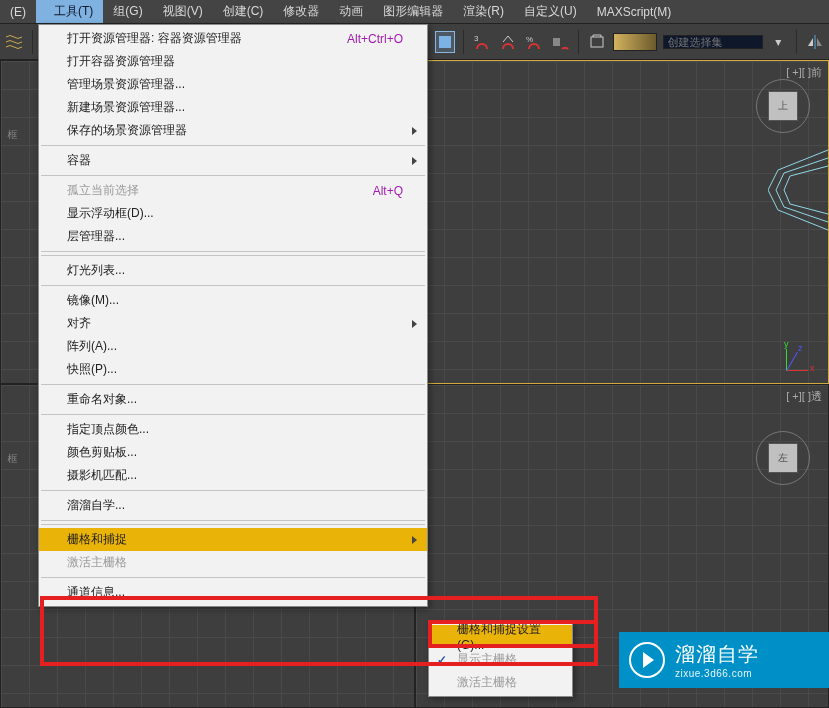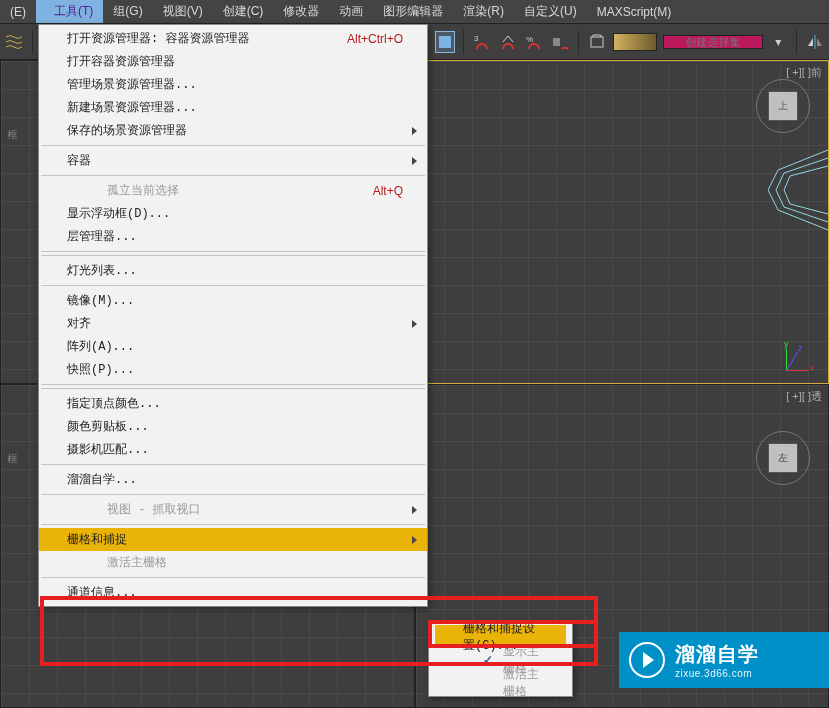"工具(T)" .menu-item.active { color: #4c1d95 -> #0f172a }
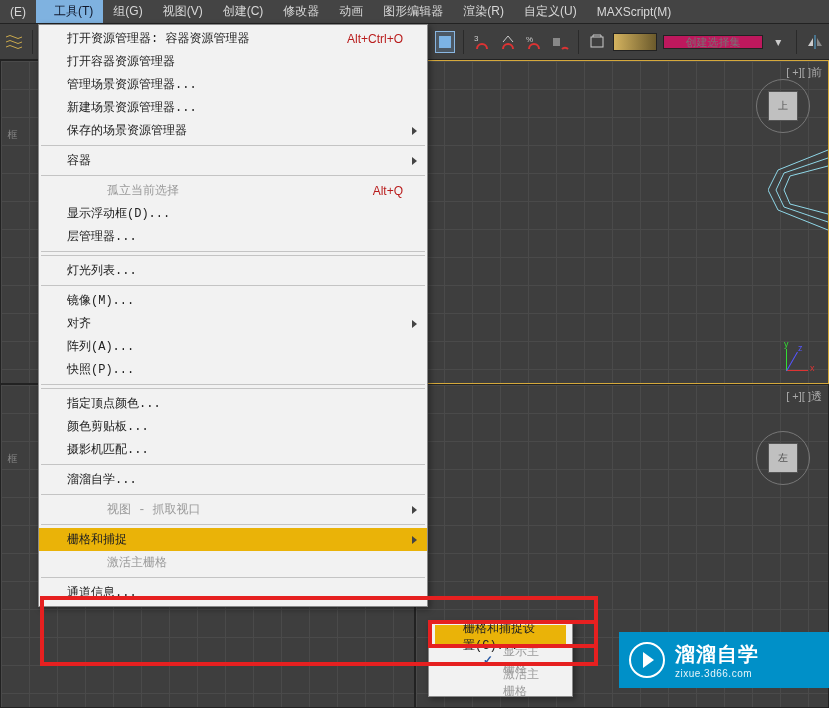"打开资源管理器: 容器资源管理器" .dd-item .label { font-family: Liberation Mono, monospace -> none }
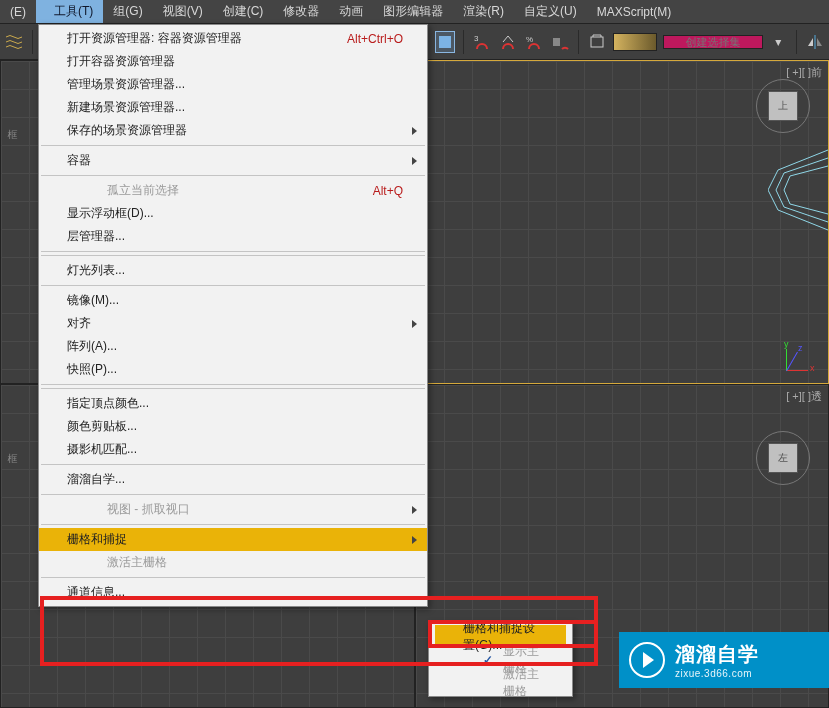"Alt+Ctrl+O" .dd-item .shortcut { color: #b91c1c -> #a21caf }
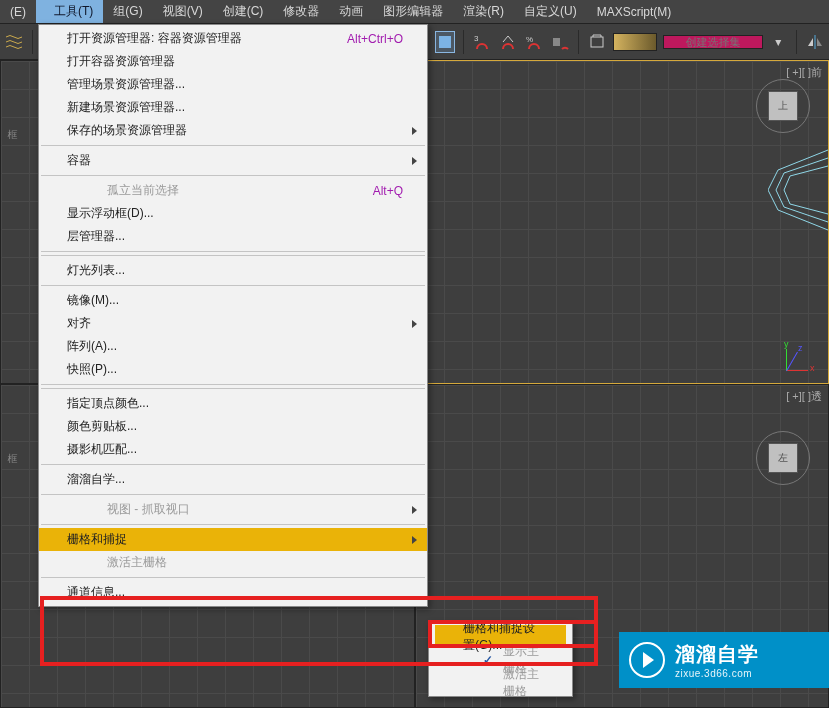"创建选择集" .tb-input { background: #be185d -> #0f172a; padding: 0 22px -> 0 4px }
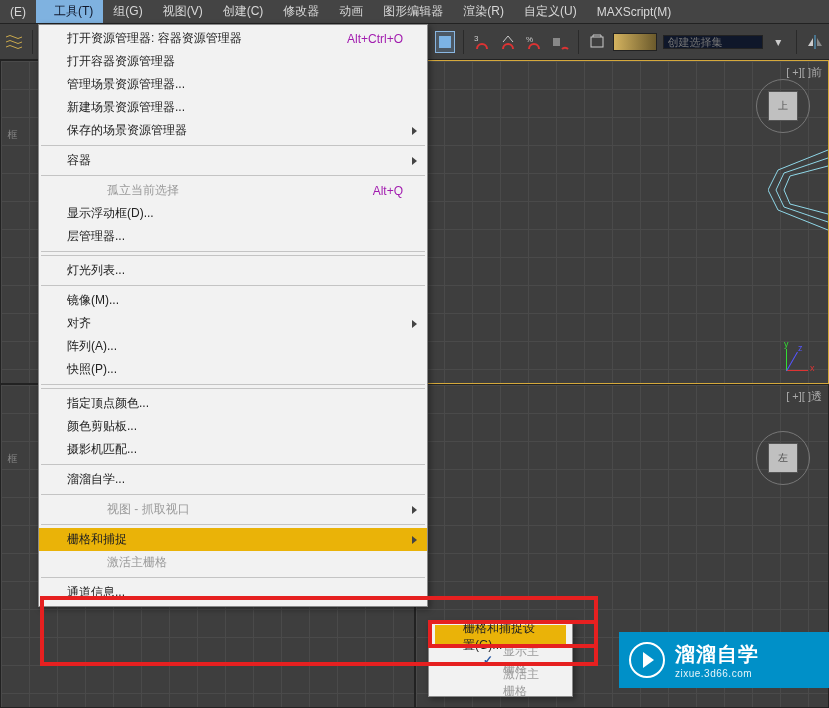"孤立当前选择" .dd-item.disabled { margin-left: 40px -> none }
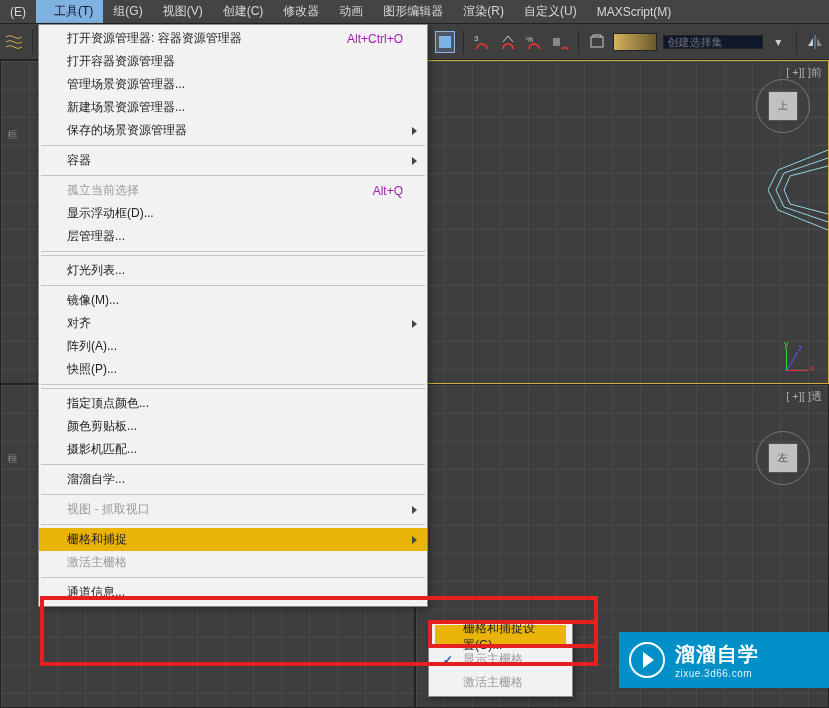"重命名对象..." div.dd-item { html: none -> <div> <span>重命名对象...</span> </div> }
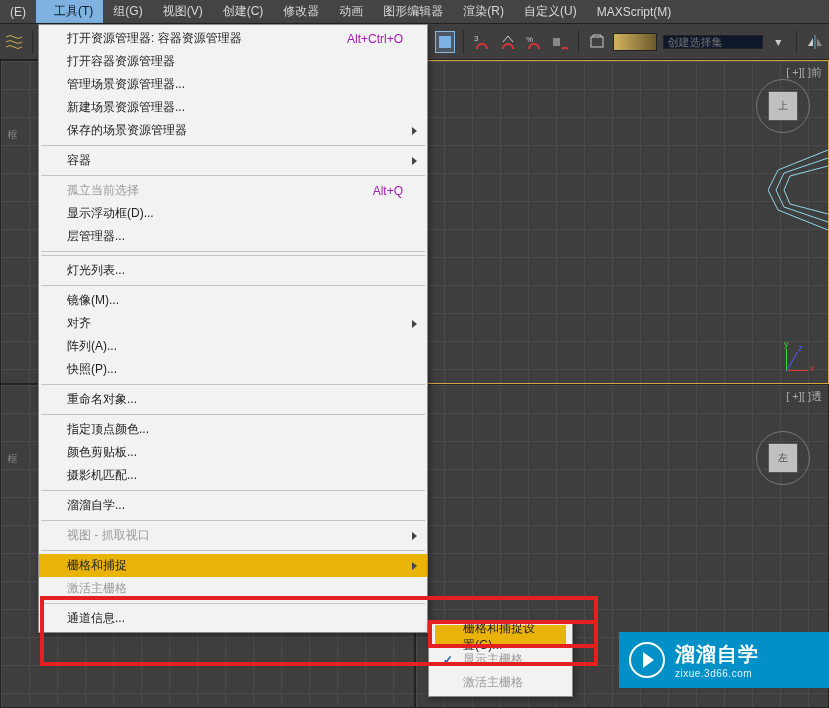"视图 - 抓取视口" div.dd-item { html: <div> <span>视图 - 抓取视口</span> </div> -> none }
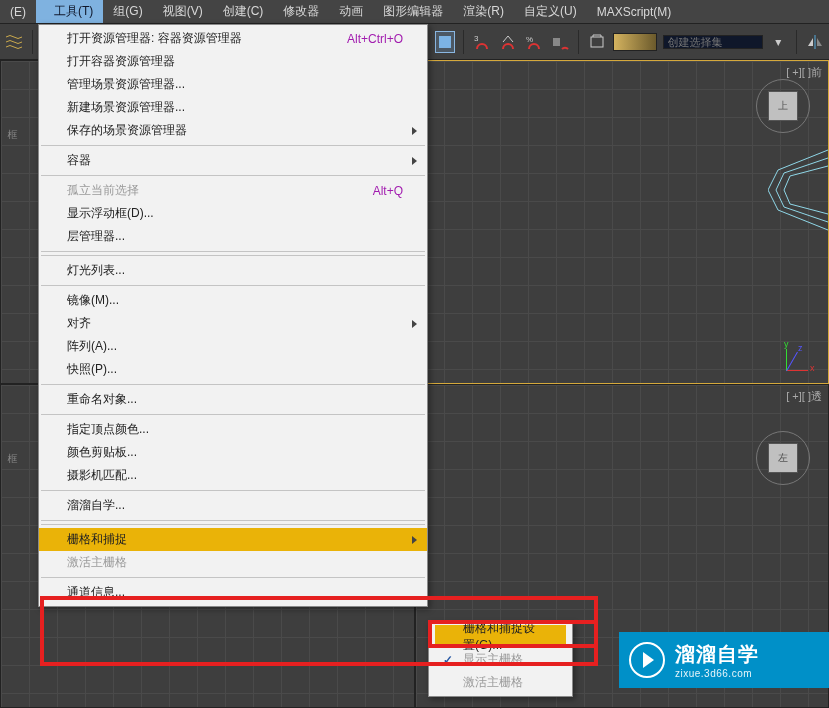"栅格和捕捉设置(G)..." .submenu { padding: 2px 6px -> 2px 0 }
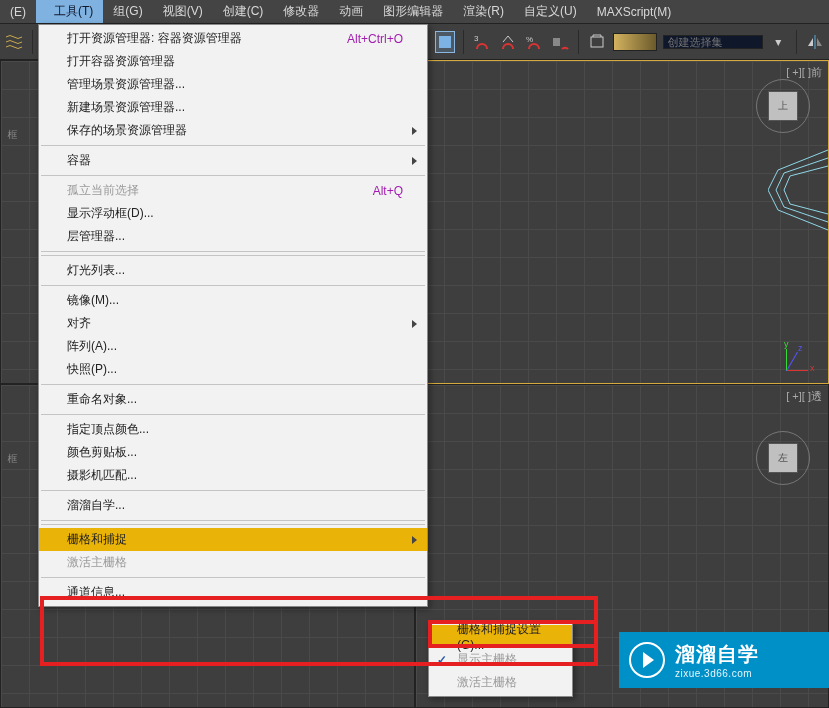"溜溜自学" .watermark .wm-title { font-weight: bold -> normal }
